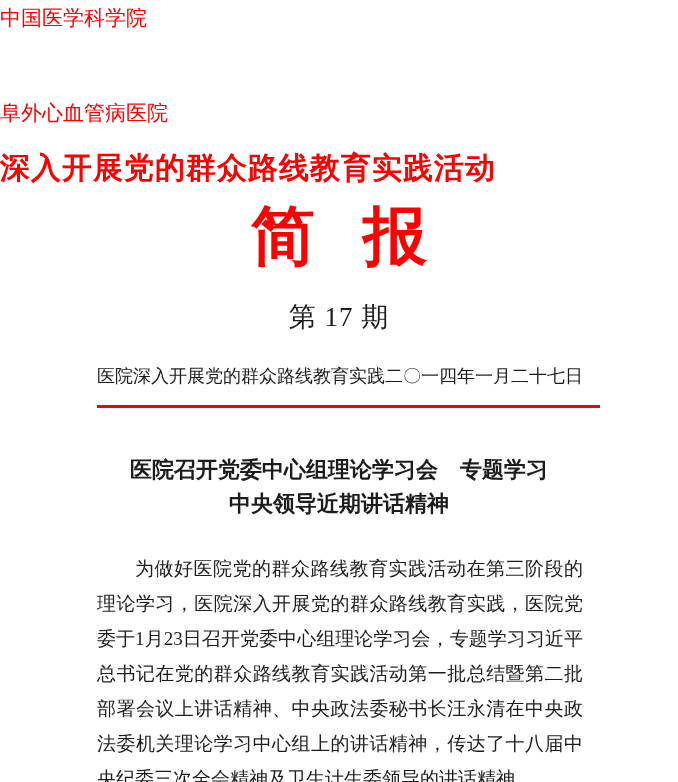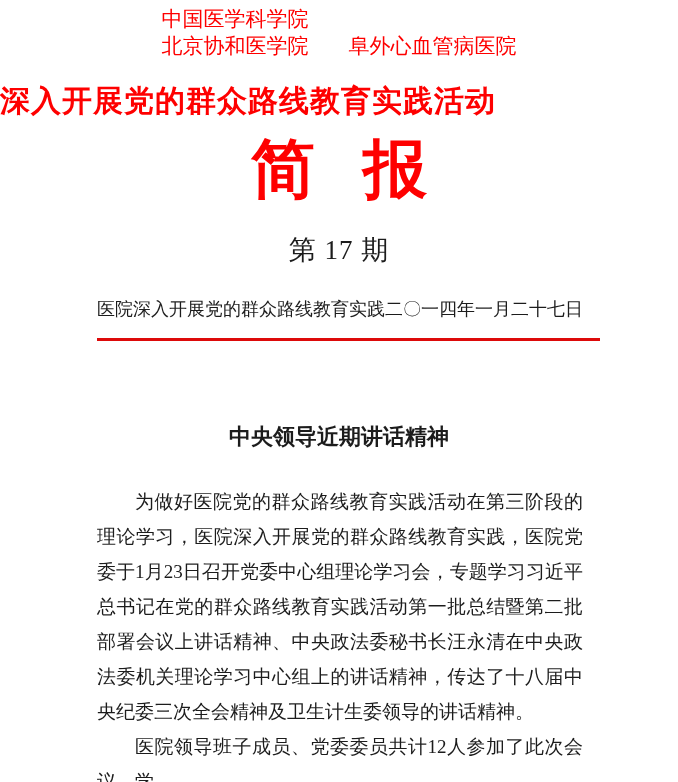"中国医学科学院" .org-row { align-items: center -> flex-start; flex-direction: none -> column }
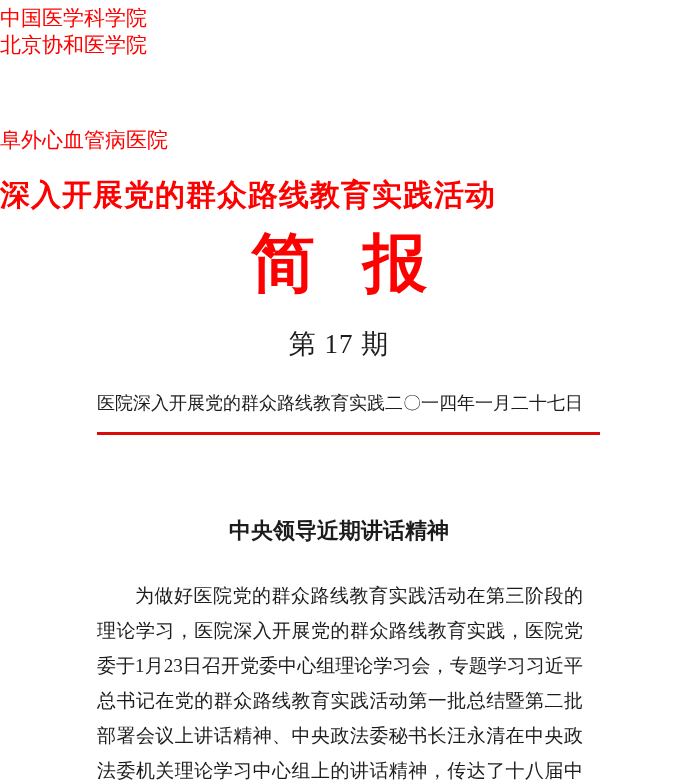"北京协和医学院" div.org-line { html: <div>北京协和医学院</div> -> none }
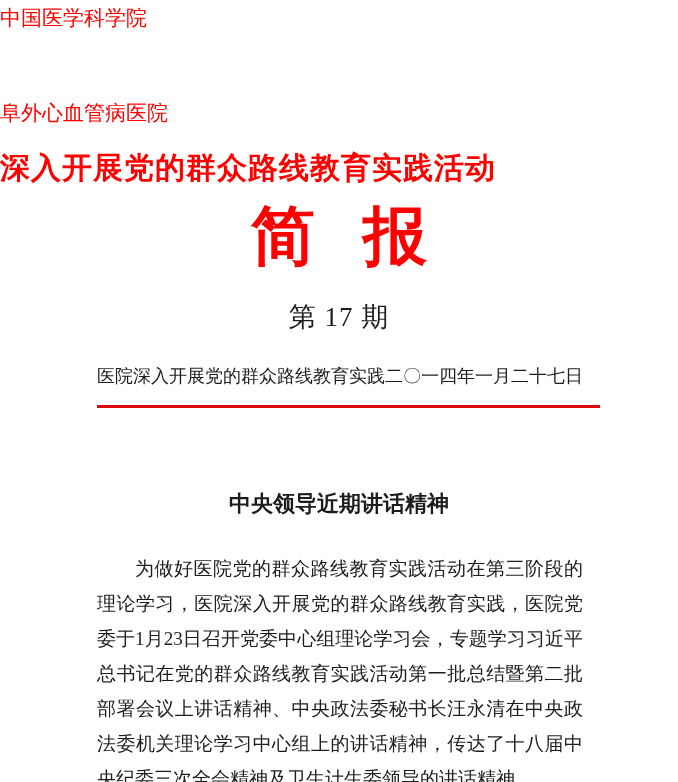"医院召开党委中心组理论学习会 专题学习" span { html: none -> <span>医院召开党委中心组理论学习会 专题学习</span> }
